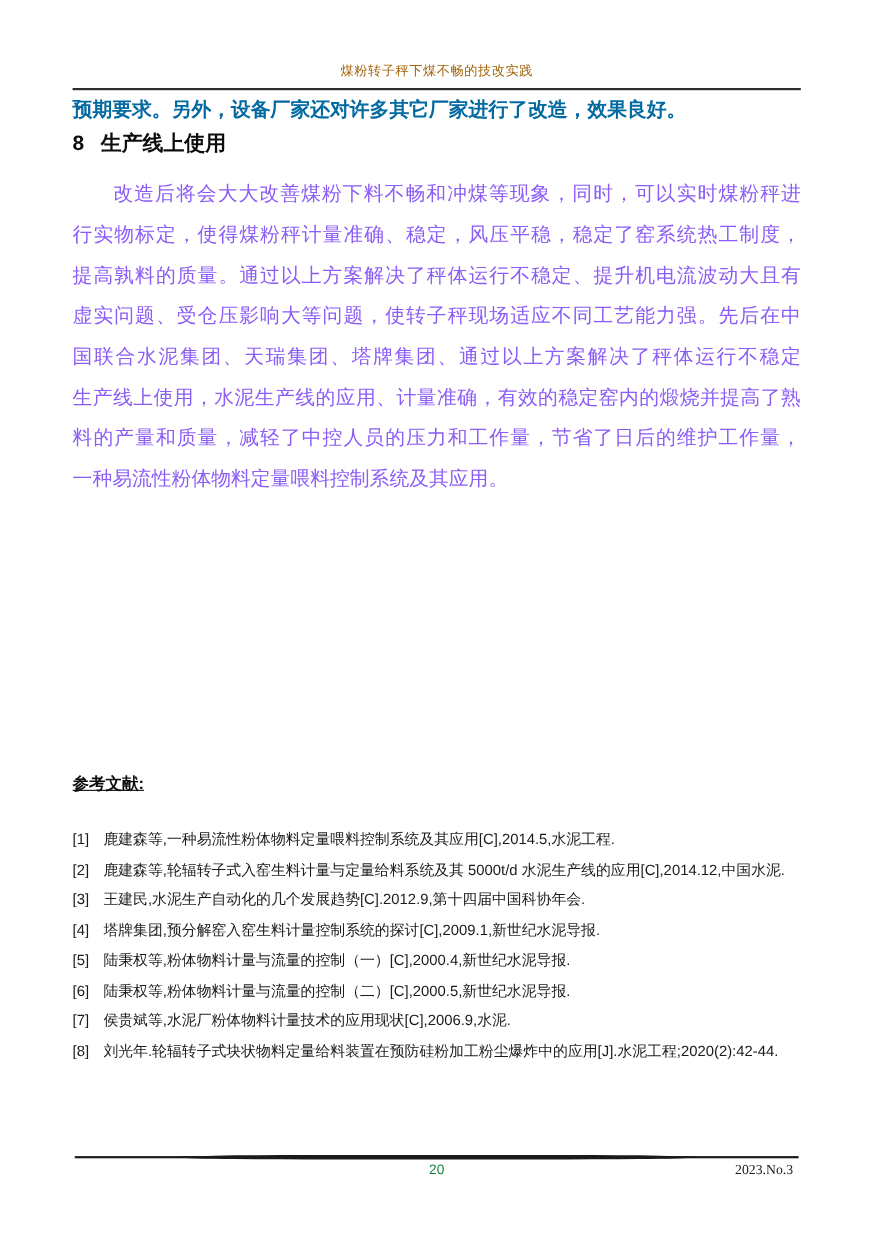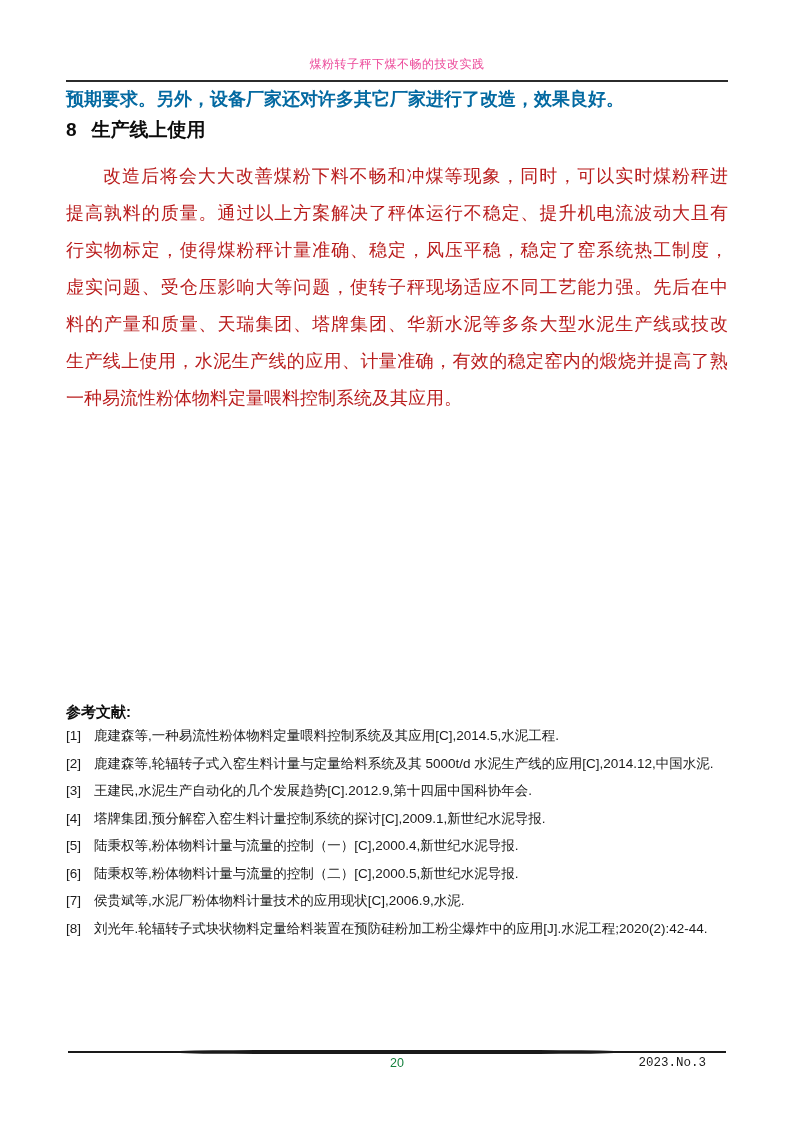"煤粉转子秤下煤不畅的技改实践" .header-title { color: #ec4899 -> #a16207 }
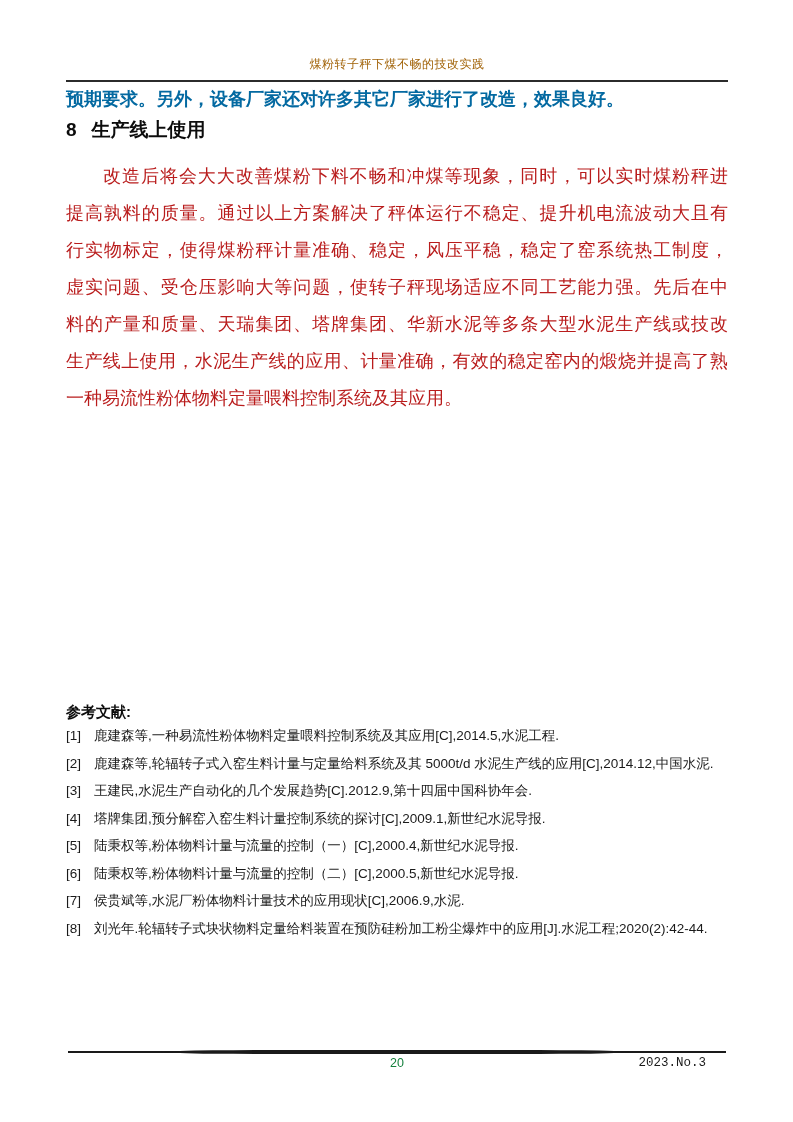"改造后将会大大改善煤粉下料不畅和冲煤等现象，同时，可以实时煤粉秤进" .main-par { color: #b91c1c -> #8b5cf6 }
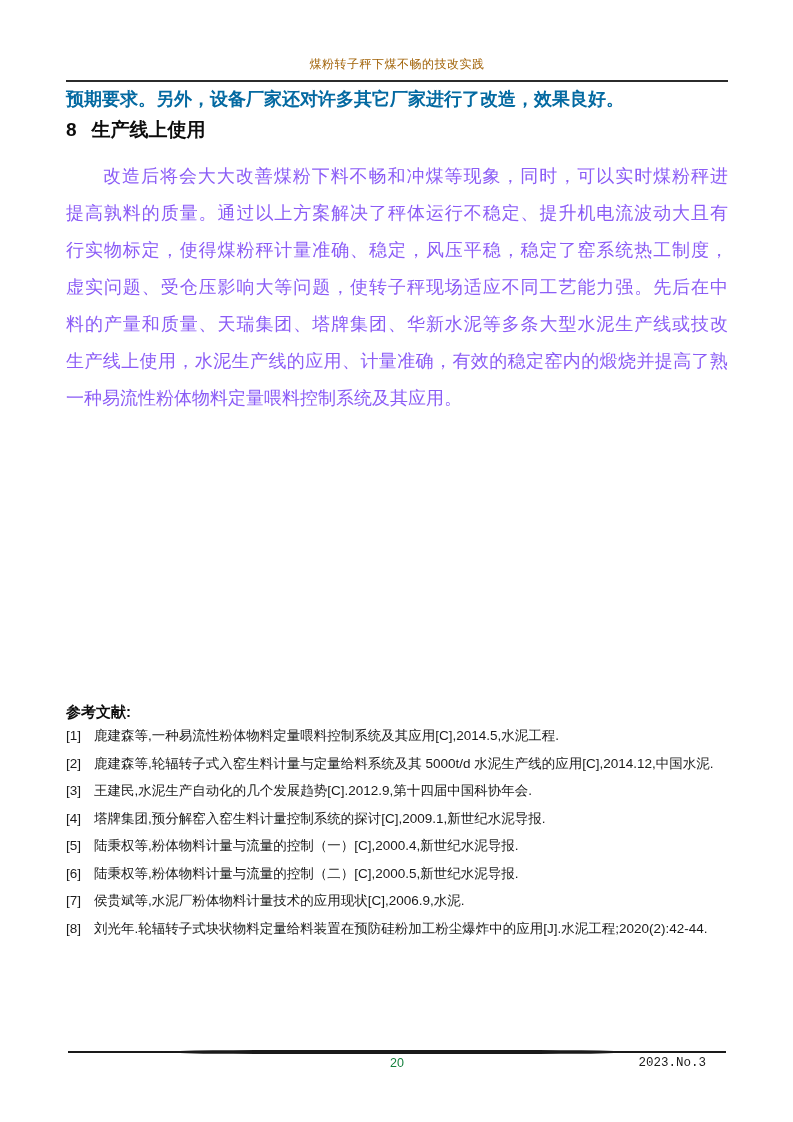"提高孰料的质量。通过以上方案解决了秤体运行不稳定、提升机电流波动大且有" div.pline { order: before "行实物标定，使得煤粉秤计量准确、稳定，风压平稳，稳定了窑系统热工制度，" -> after "行实物标定，使得煤粉秤计量准确、稳定，风压平稳，稳定了窑系统热工制度，" }
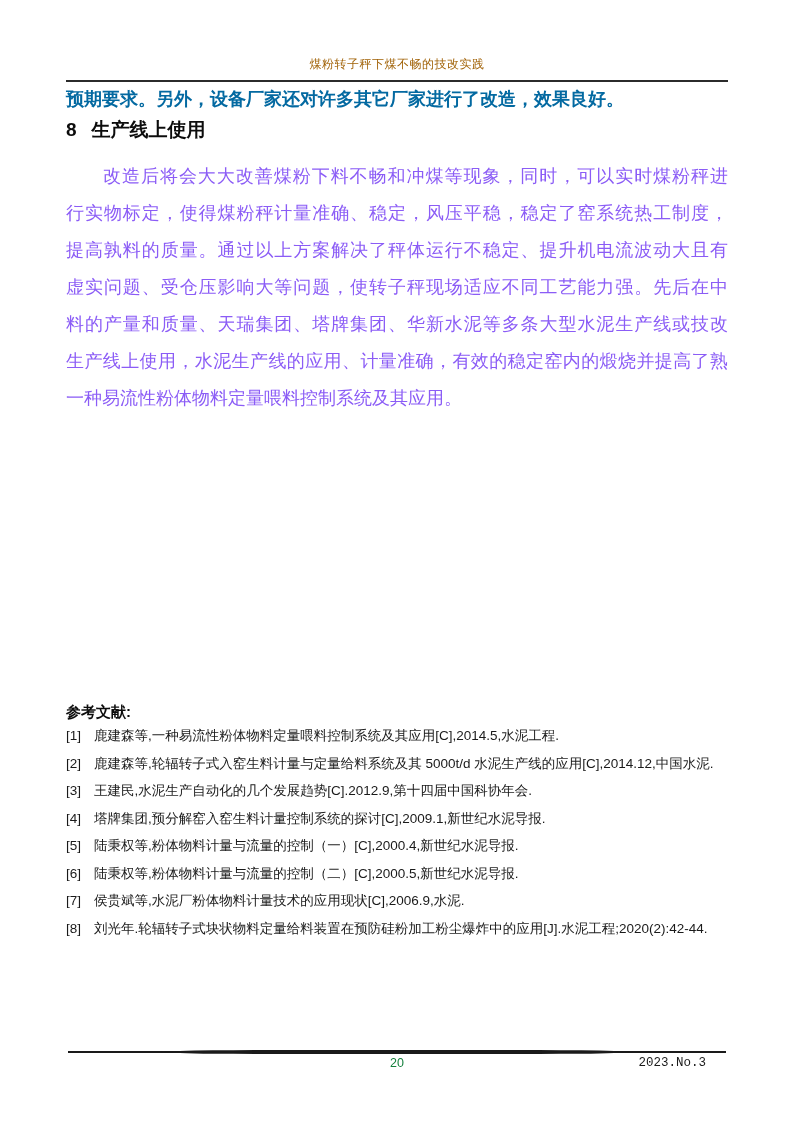"料的产量和质量、天瑞集团、塔牌集团、华新水泥等多条大型水泥生产线或技改" div.pline { text: 料的产量和质量、天瑞集团、塔牌集团、华新水泥等多条大型水泥生产线或技改 -> 国联合水泥集团、天瑞集团、塔牌集团、通过以上方案解决了秤体运行不稳定 }
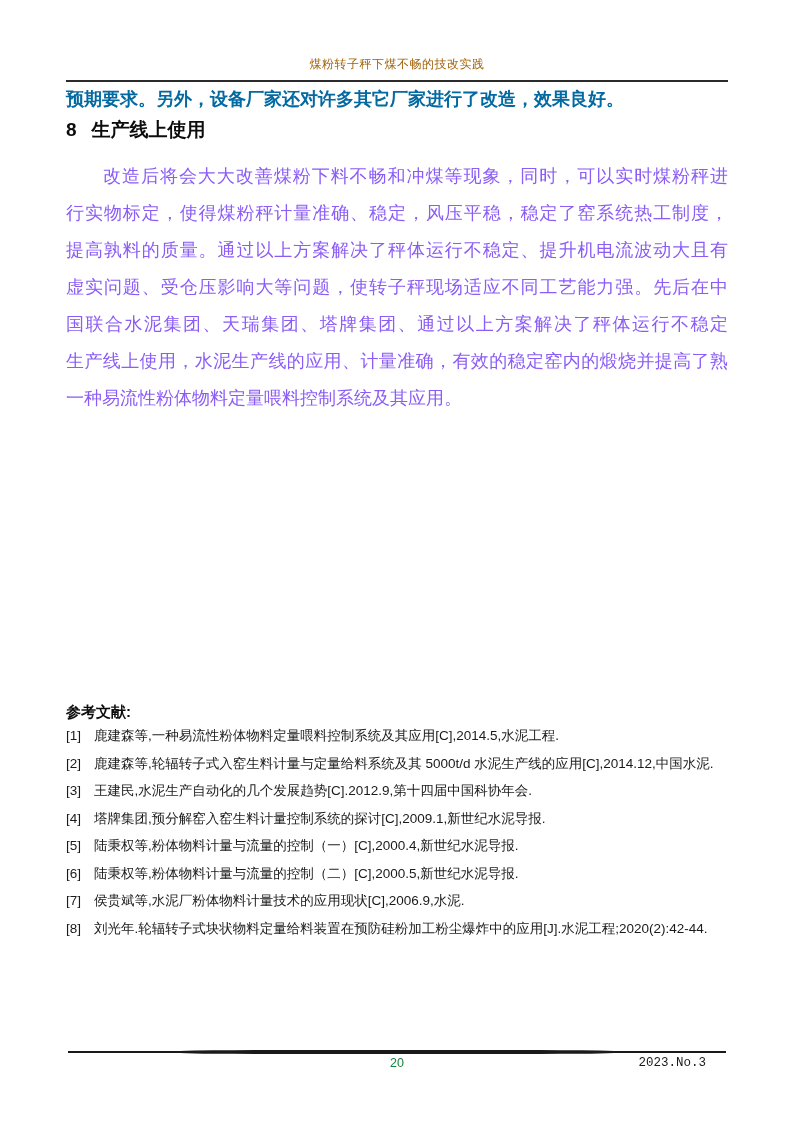"料的产量和质量，减轻了中控人员的压力和工作量，节省了日后的维护工作量，" div.pline { html: none -> <div>料的产量和质量，减轻了中控人员的压力和工作量，节省了日后的维护工作量，</div> }
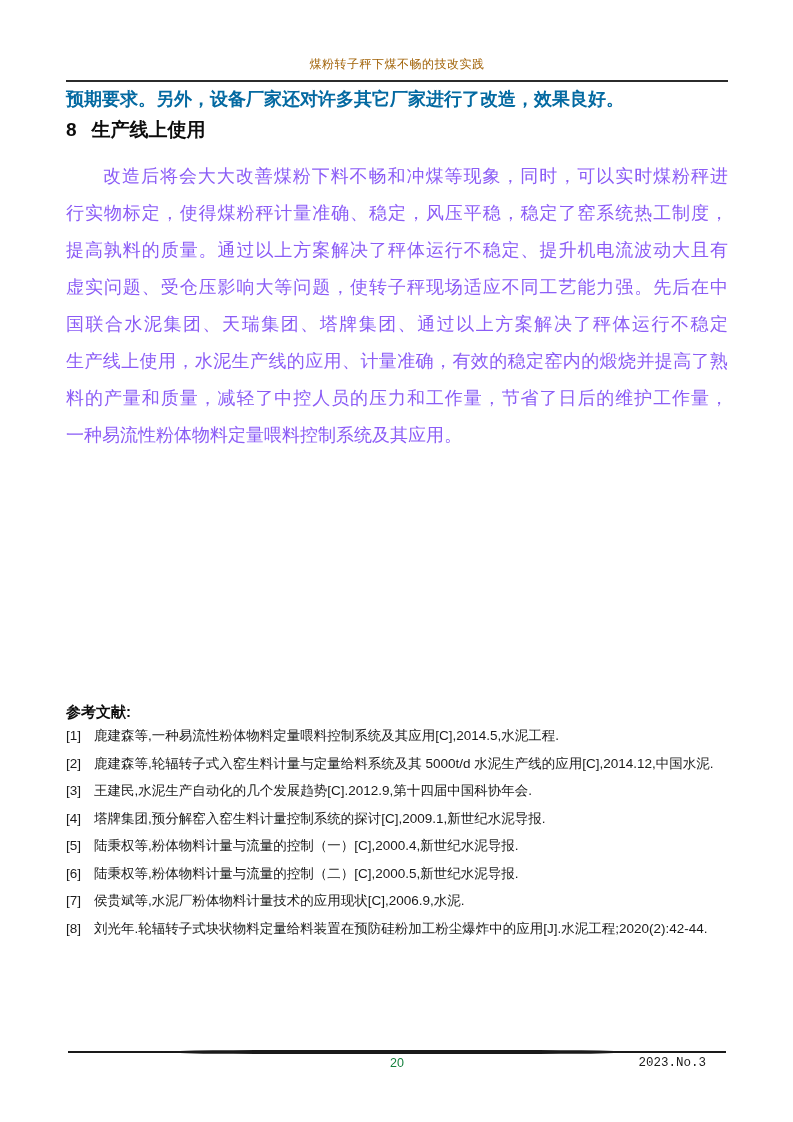"参考文献:" .ref-heading { margin-bottom: 0 -> 27px; text-decoration: none -> underline }
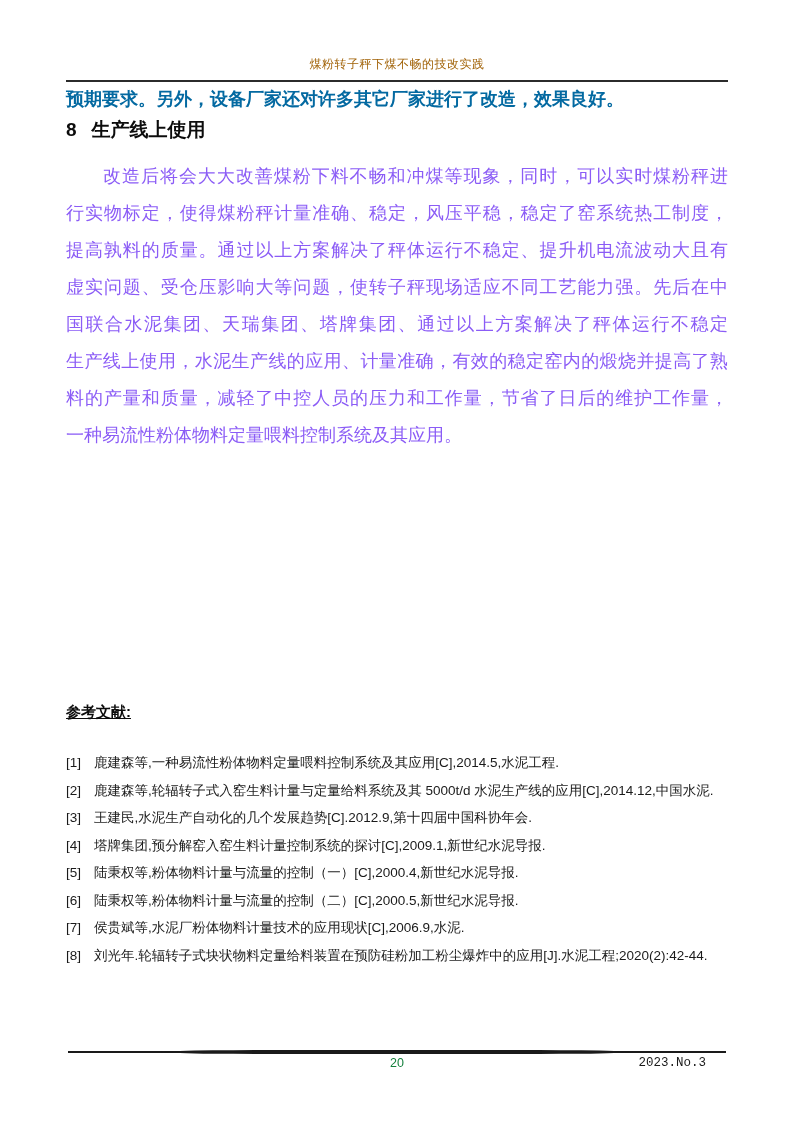"2023.No.3" .issue-label { font-family: Liberation Mono, monospace -> Liberation Serif, serif; right: 87px -> 72px }
